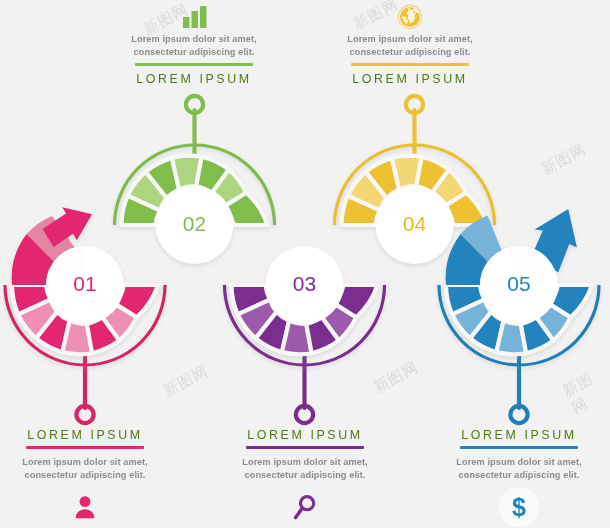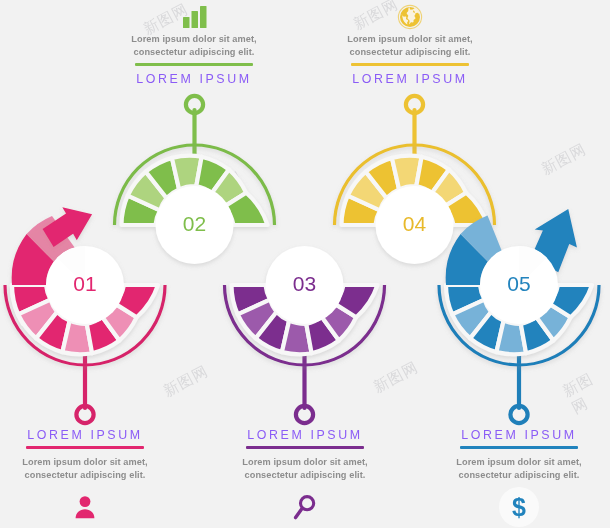"LOREM IPSUM" .heading { color: #8b5cf6 -> #4d7c0f }
